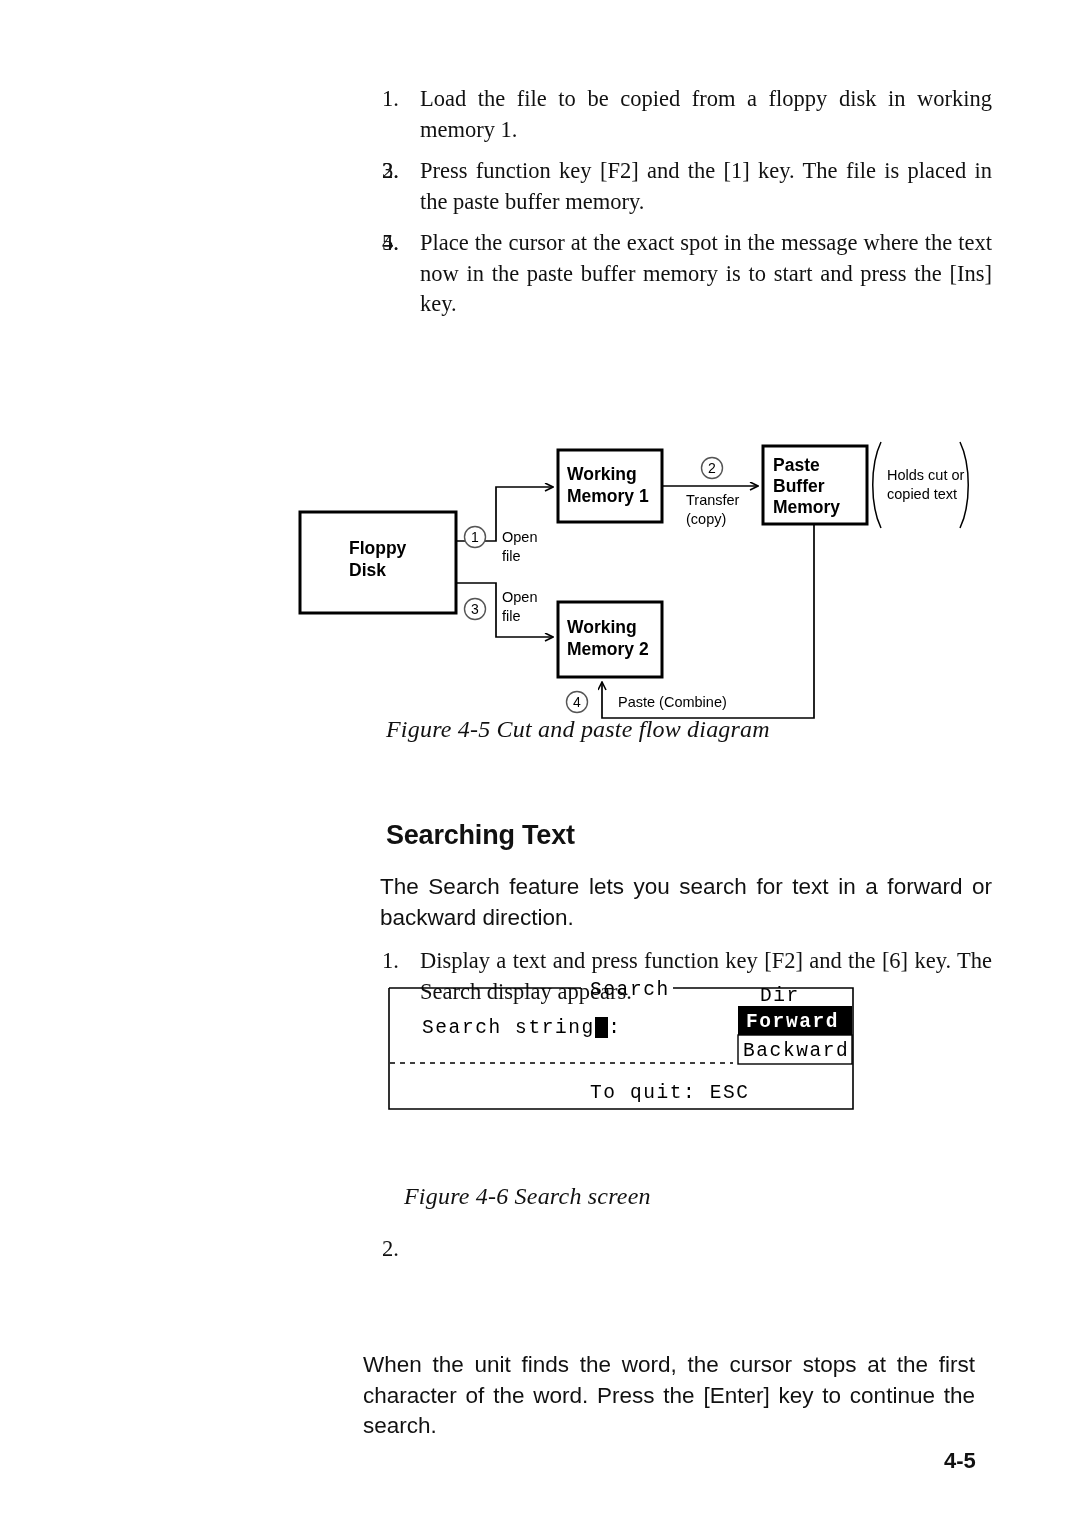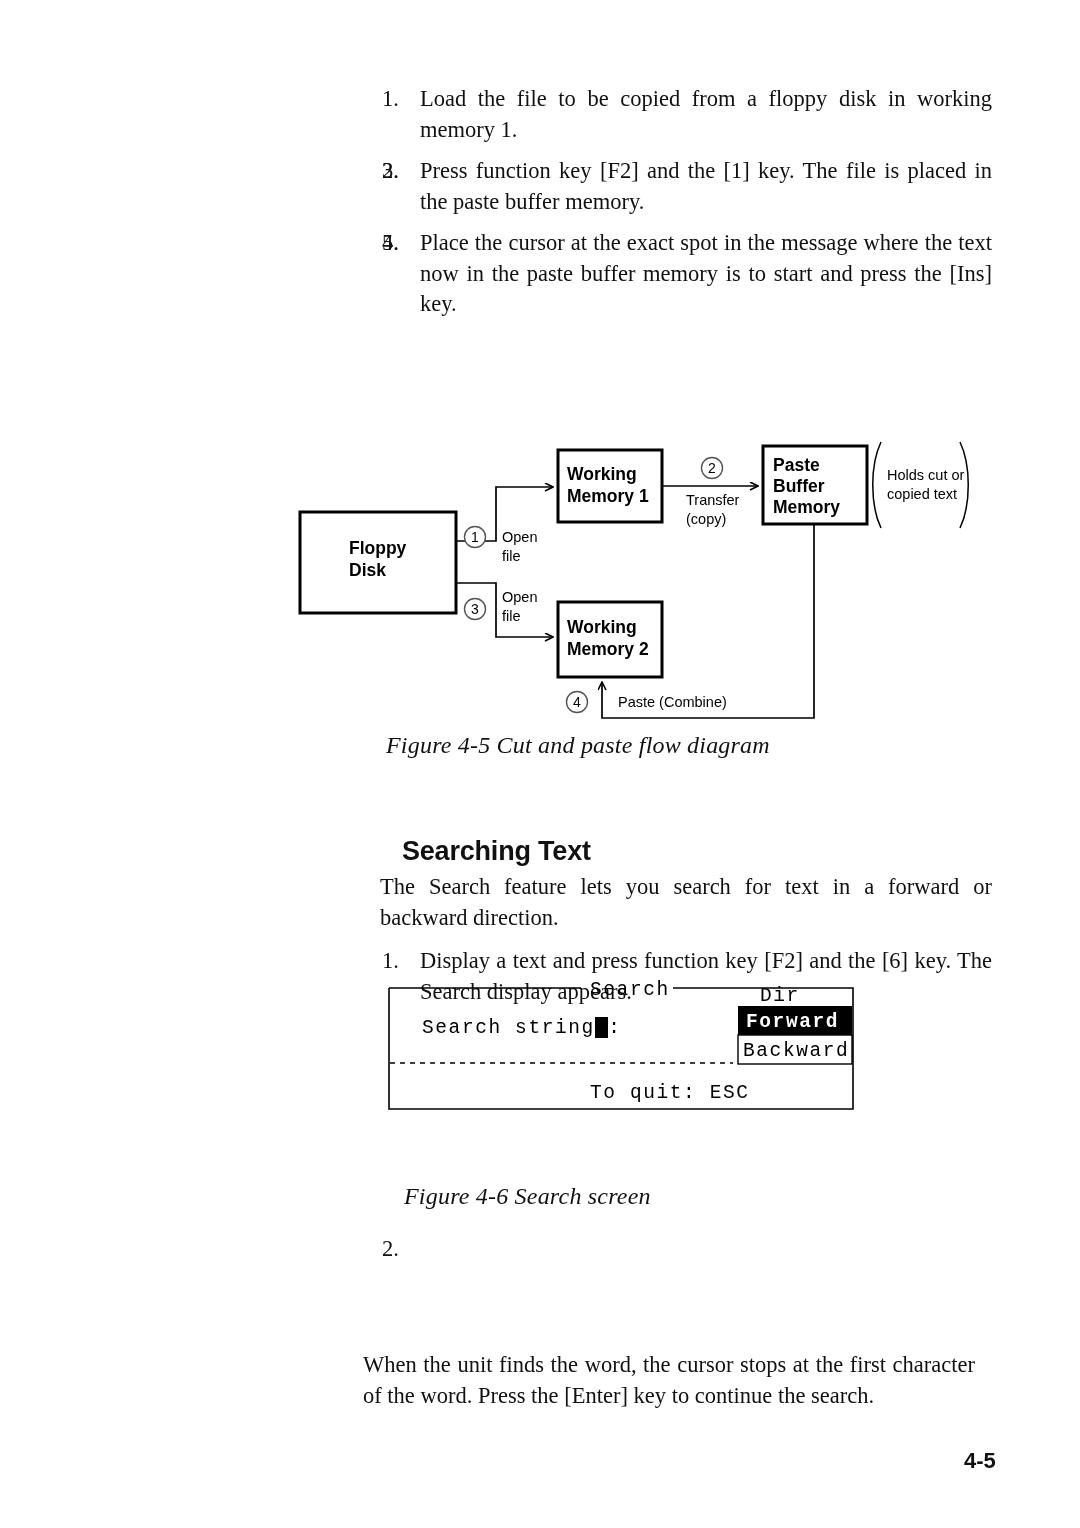"Figure 4-5 Cut and paste" div.figcap { top: 732px -> 716px }
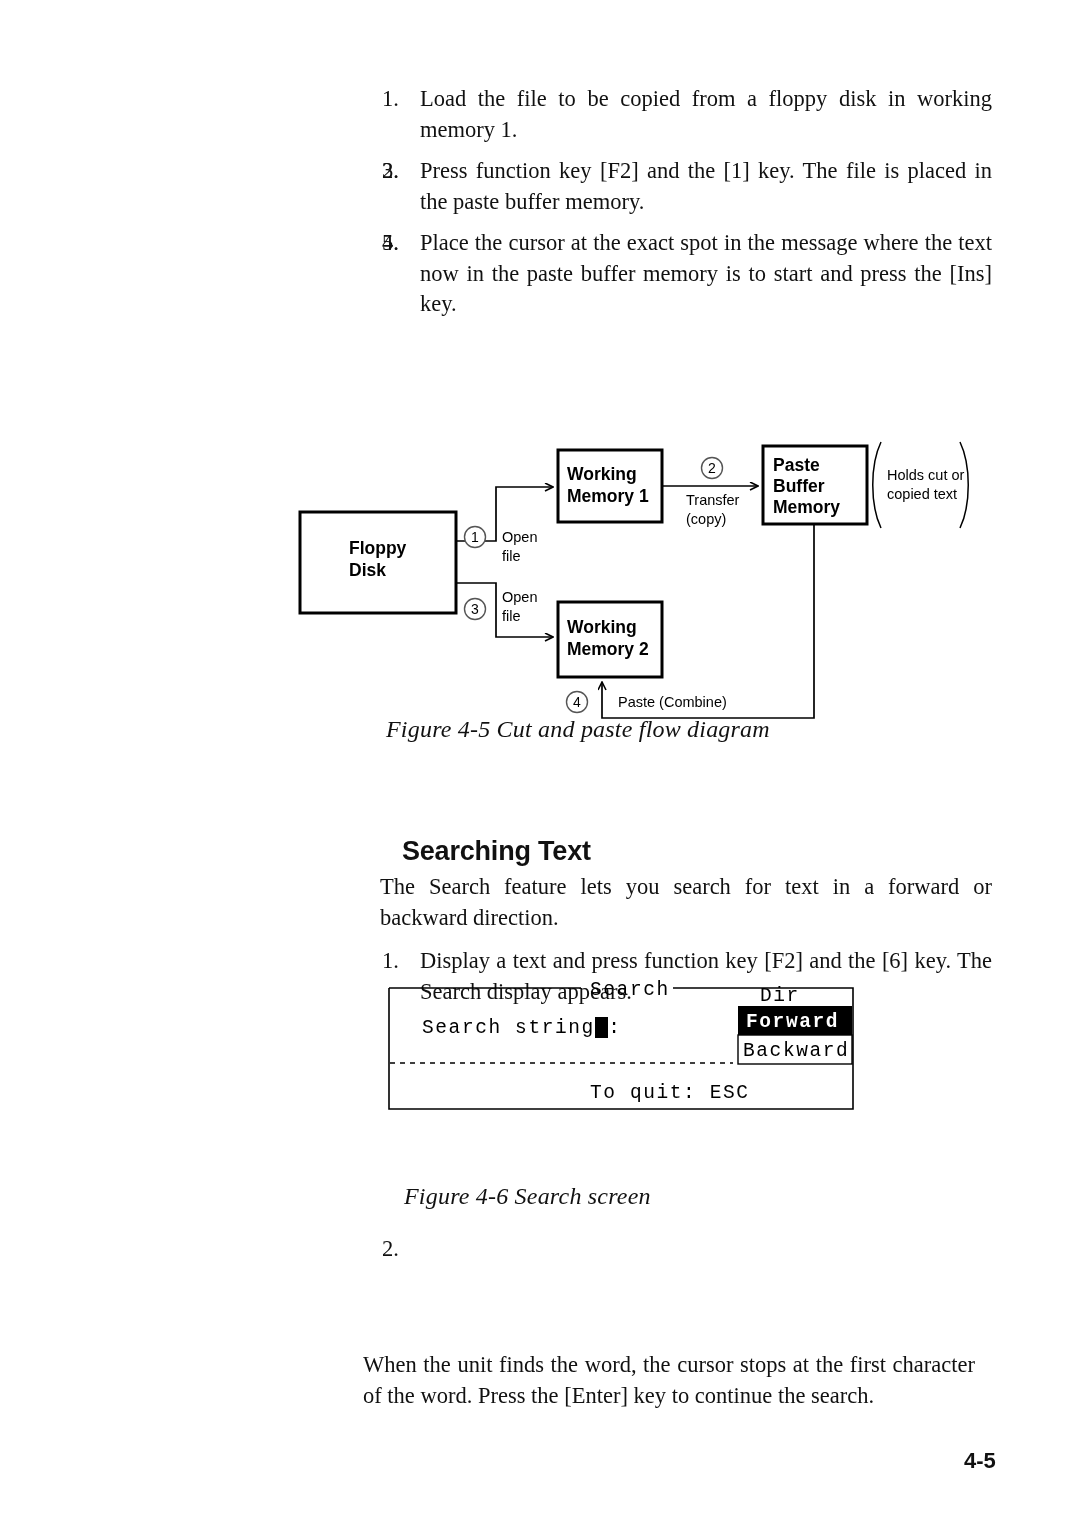"Searching Text" h2.section { margin: 16px -> 0 }
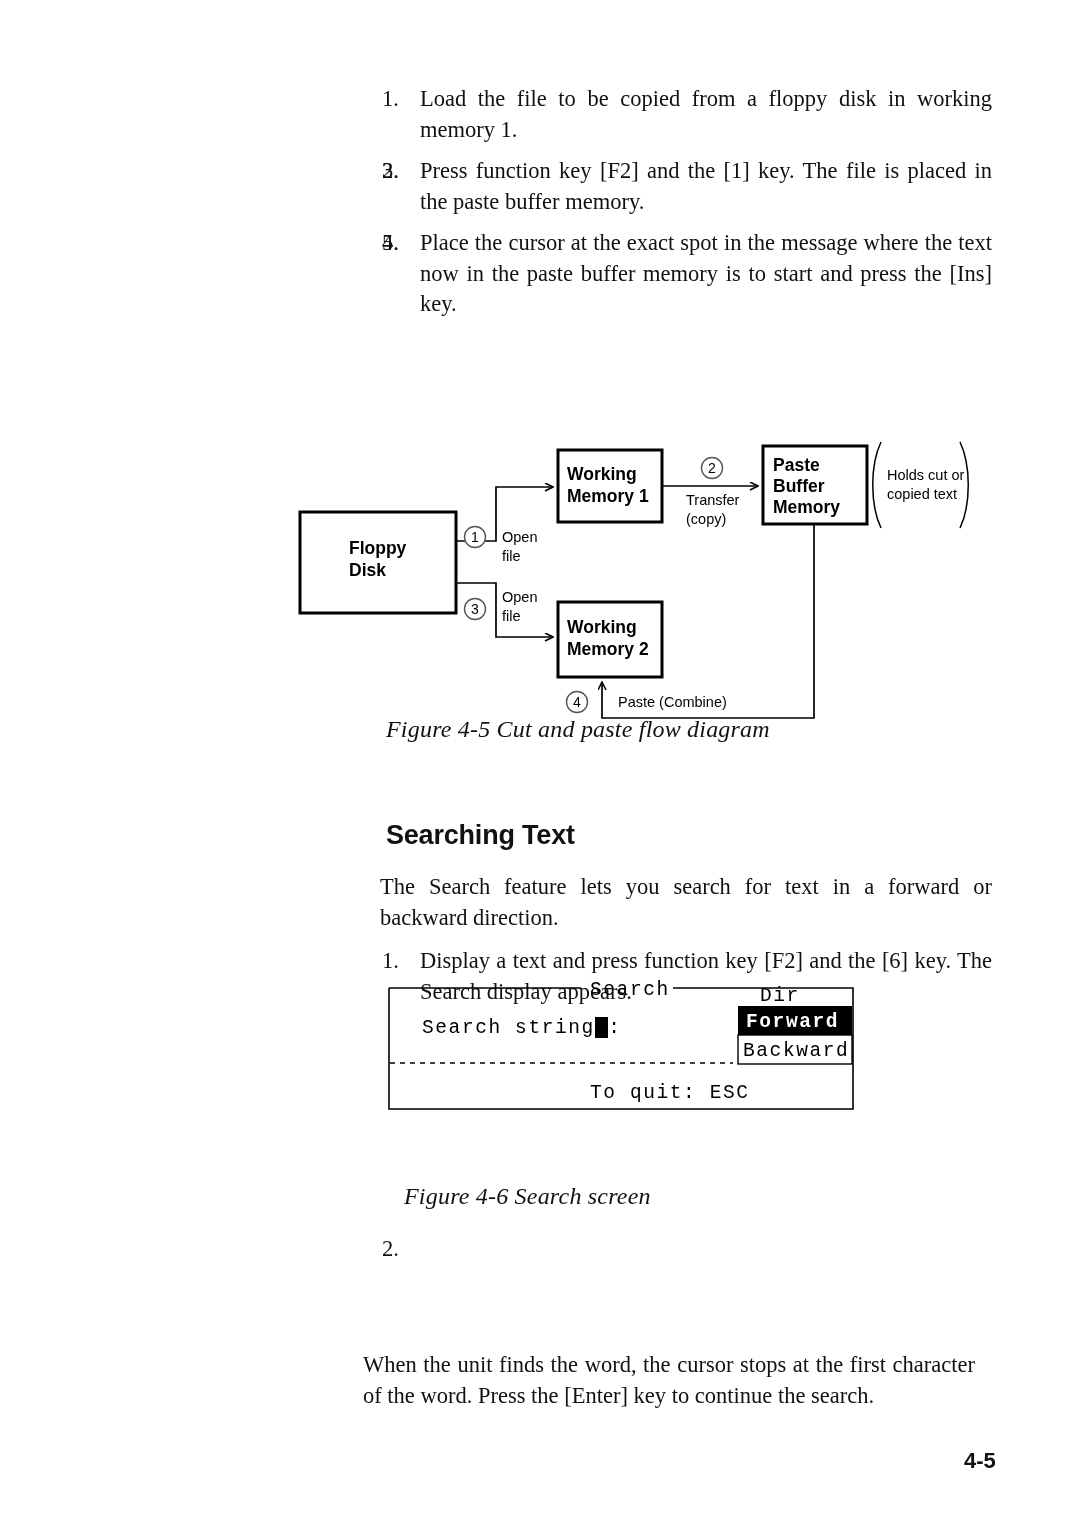"The Search feature lets you" .para { font-family: Liberation Serif, serif -> Liberation Sans, sans-serif }
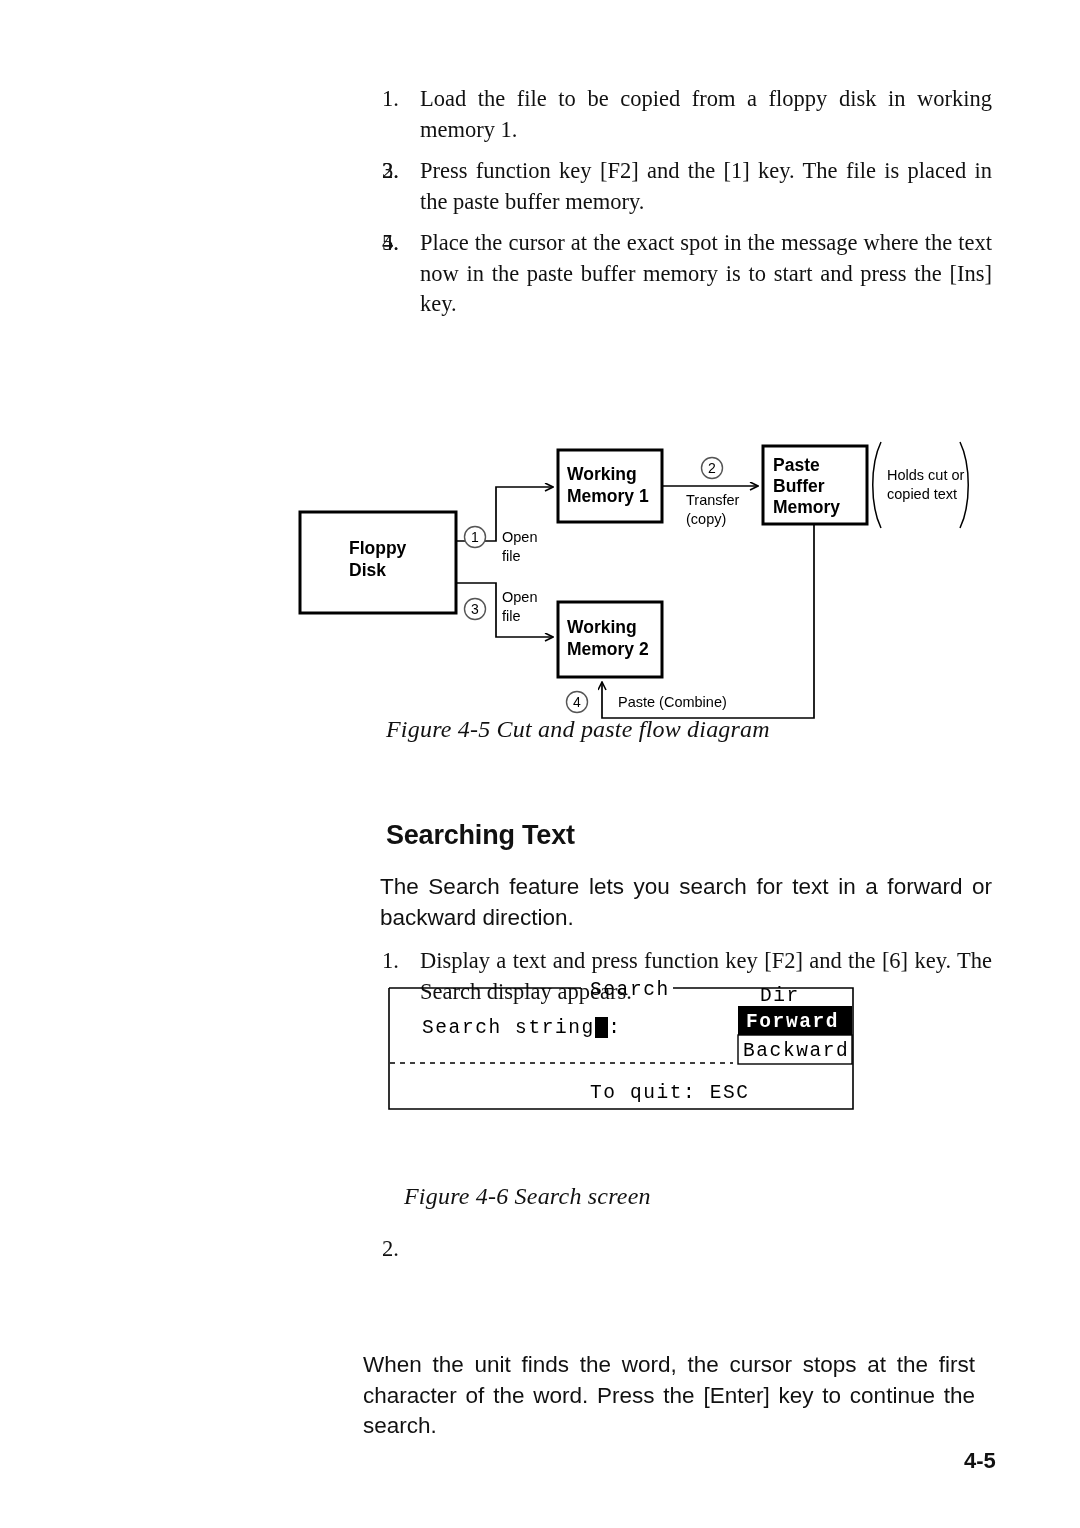"4-5" div.pagenum { margin-left: 20px -> none }
